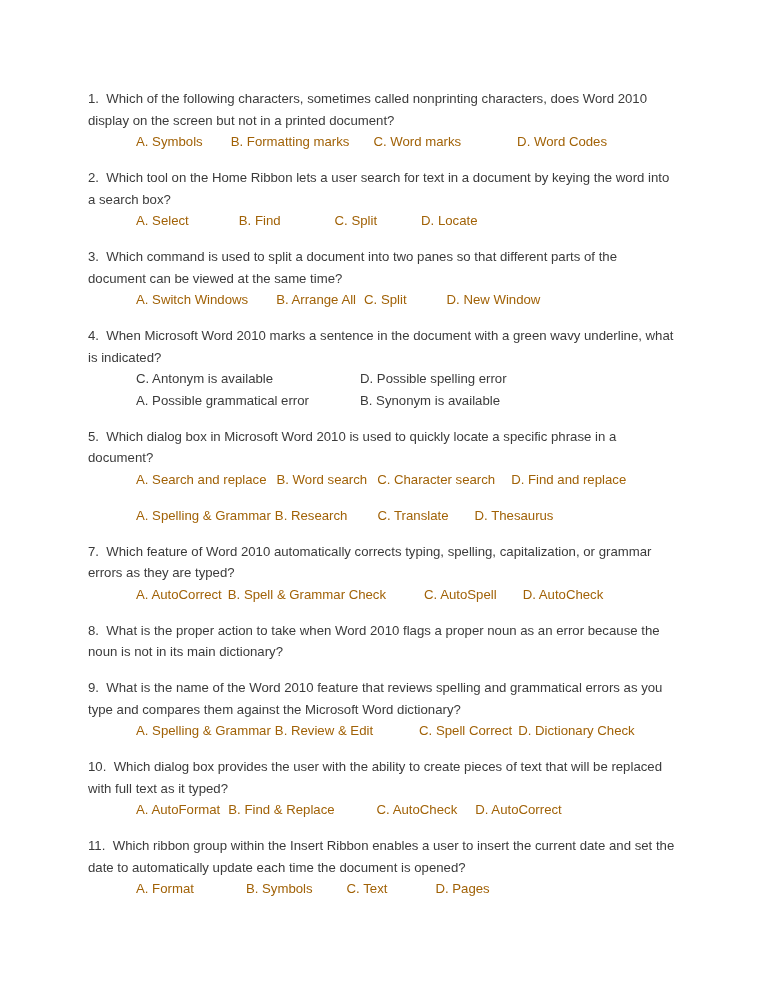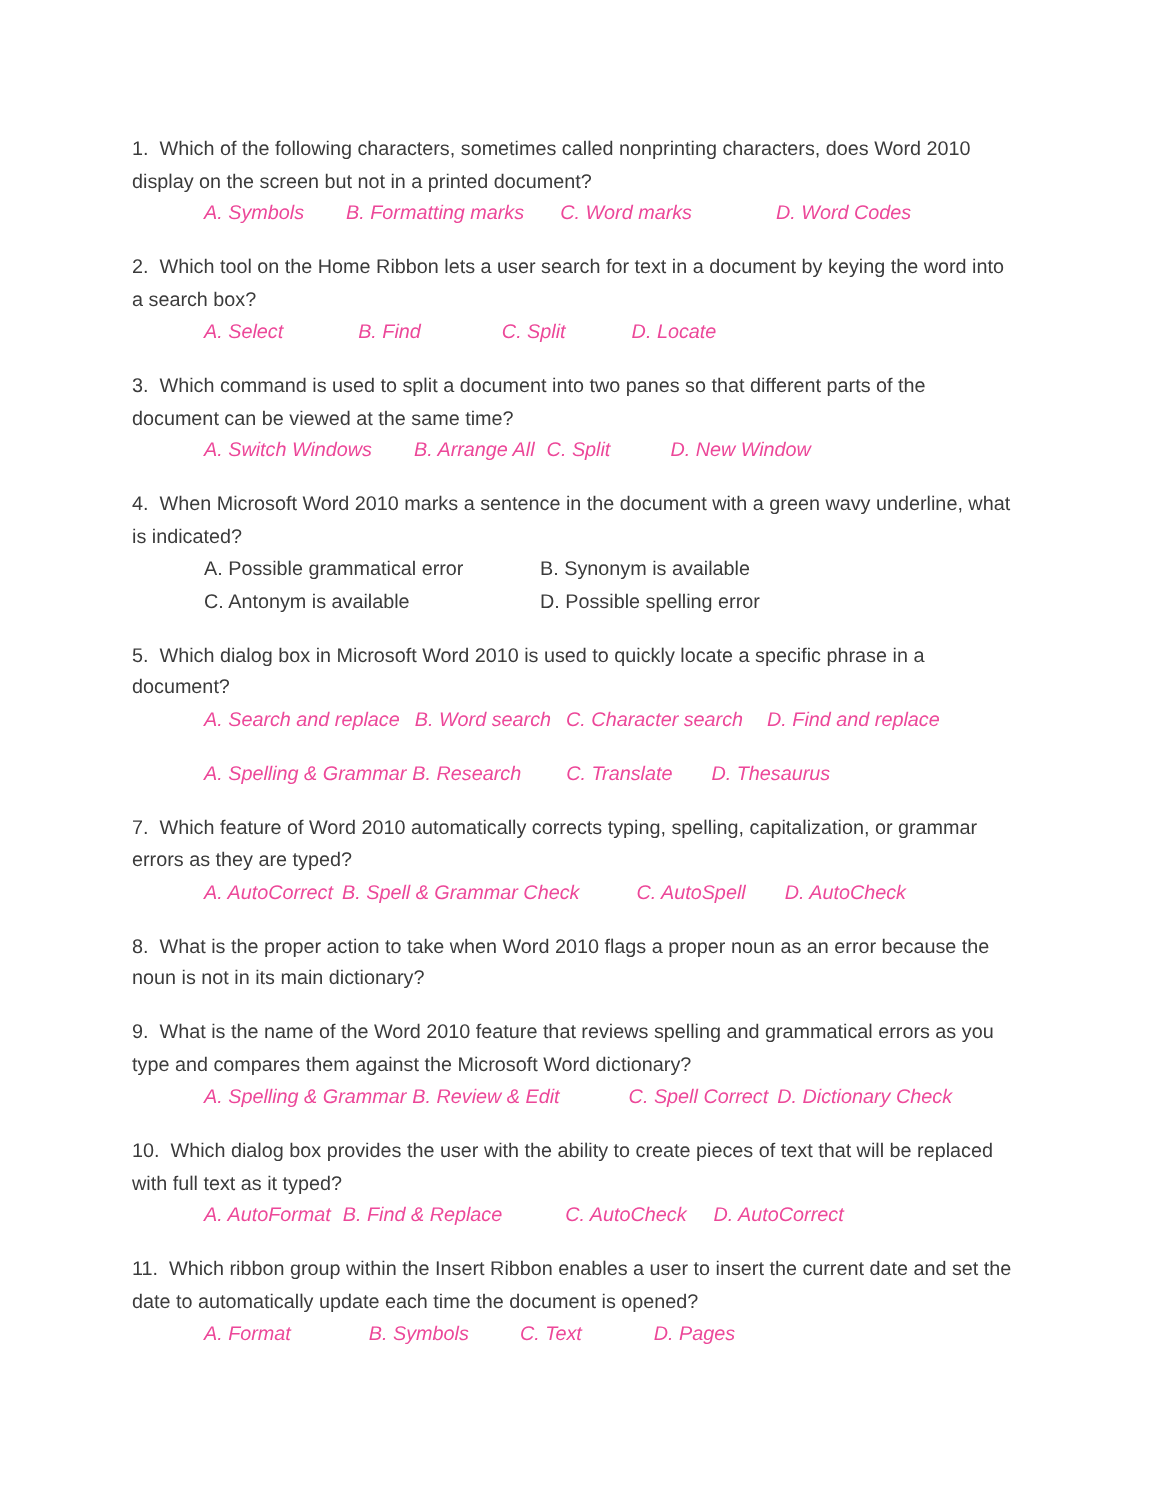"A. Symbols B. Formatting marks" .answers-row { color: #ec4899 -> #a16207; font-style: italic -> none }
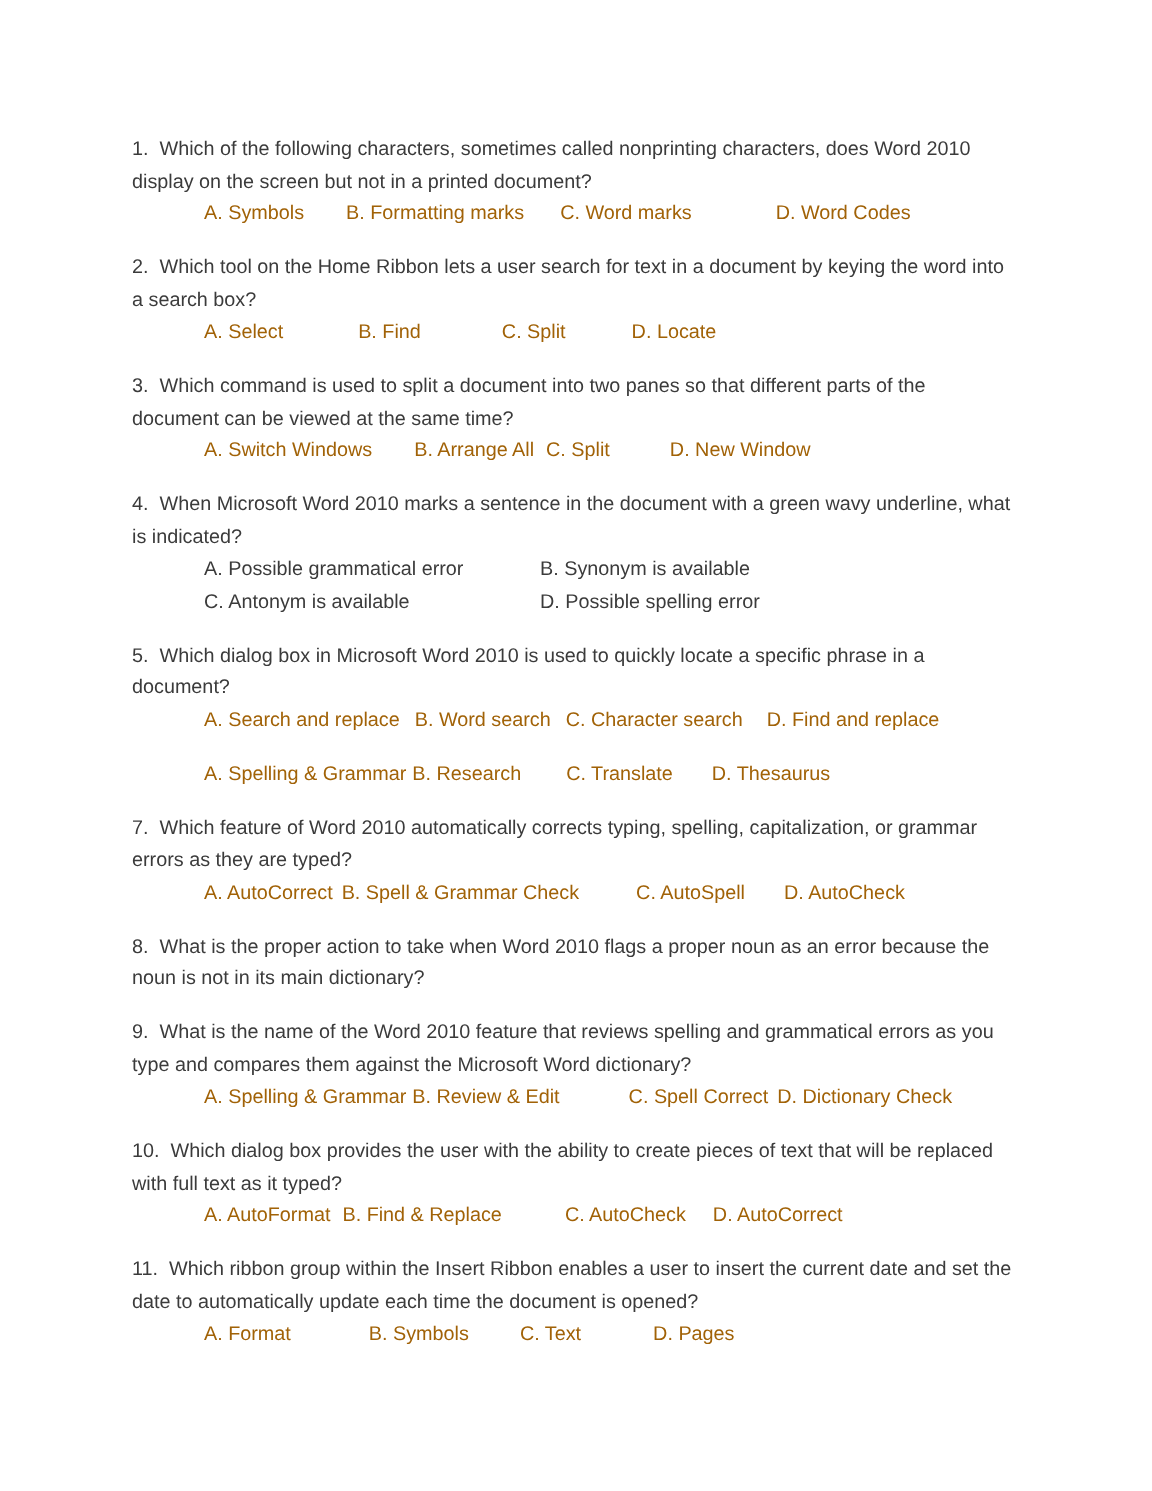"A. Possible grammatical error" div.grid-row { order: before "C. Antonym is available" -> after "C. Antonym is available" }
